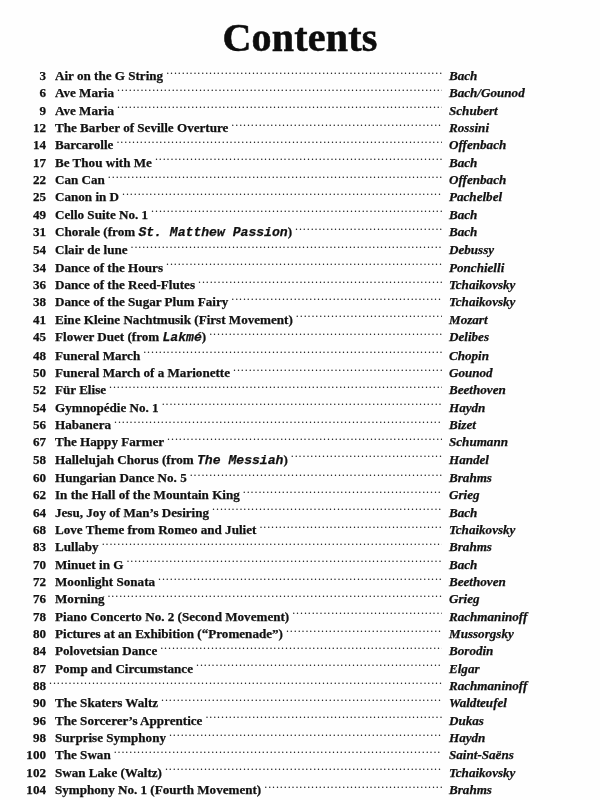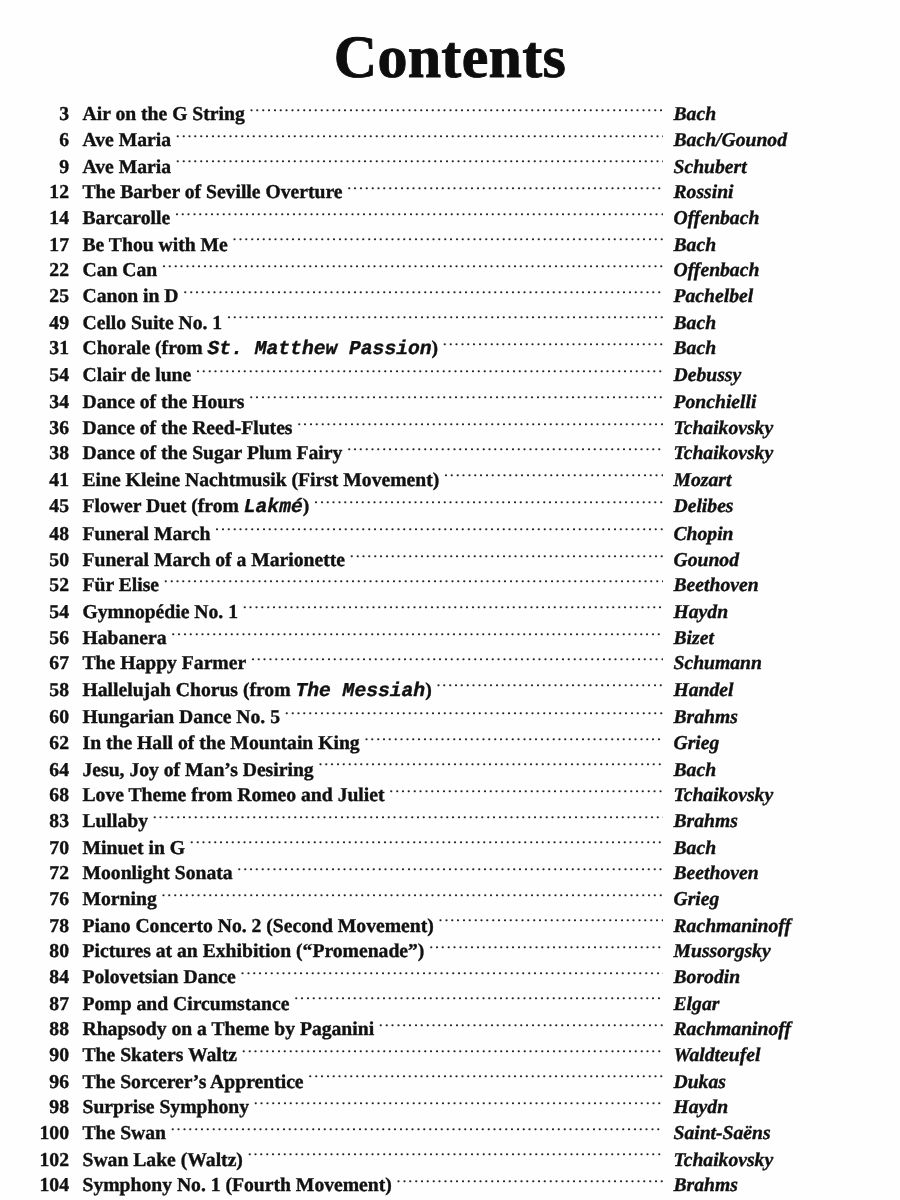"Rhapsody on a Theme by" span.title { html: <span>Rhapsody on a Theme by Paganini</span> -> none }
